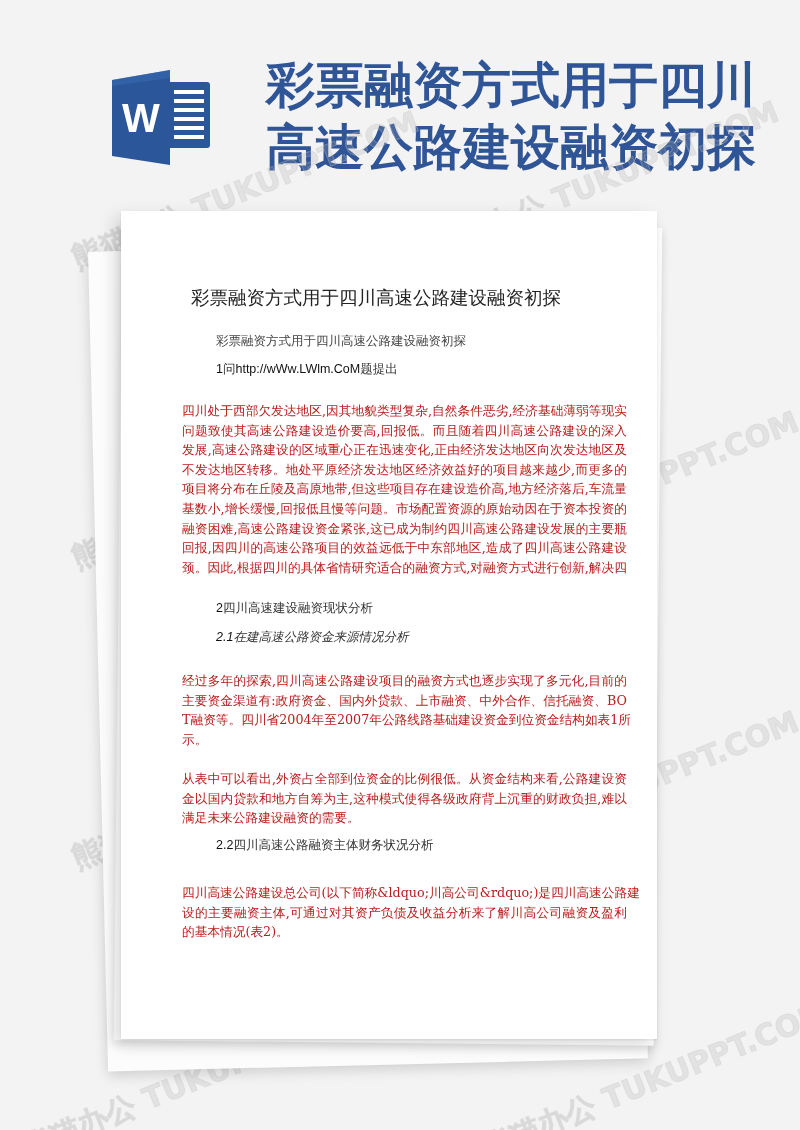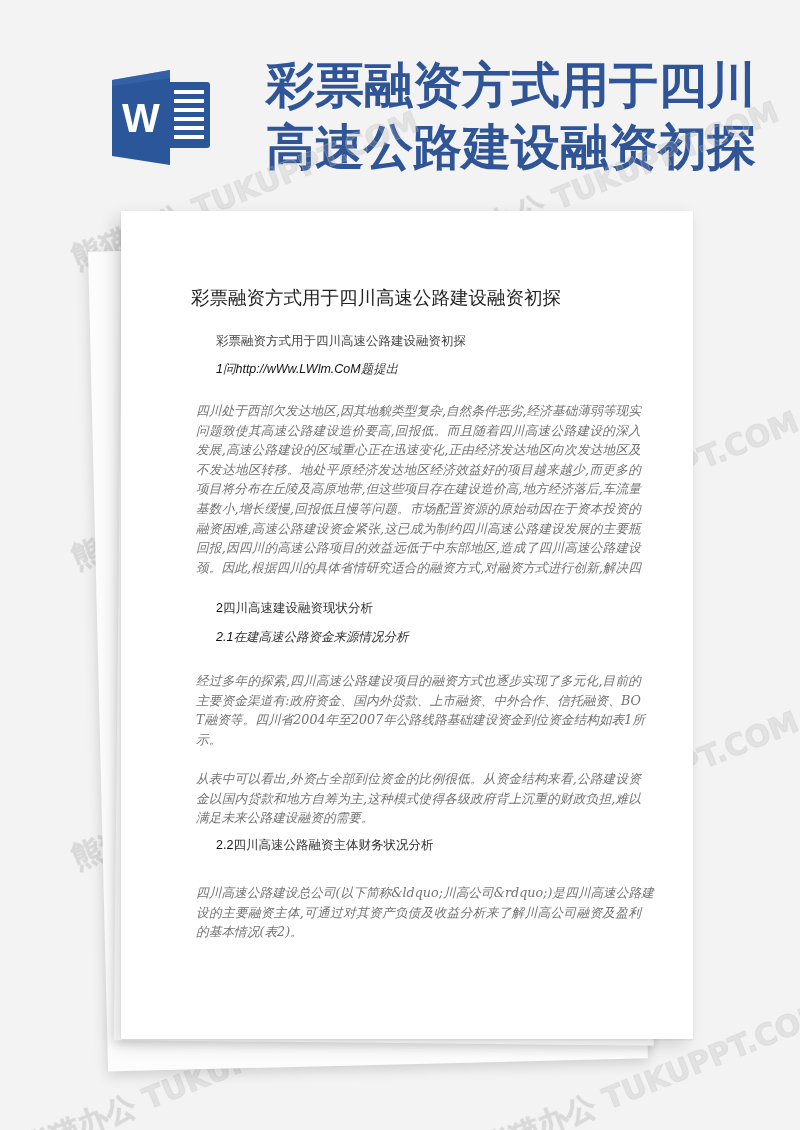"彩票融资方式用于四川高速公路建设融资初探" .paper { padding-left: 36px -> none }
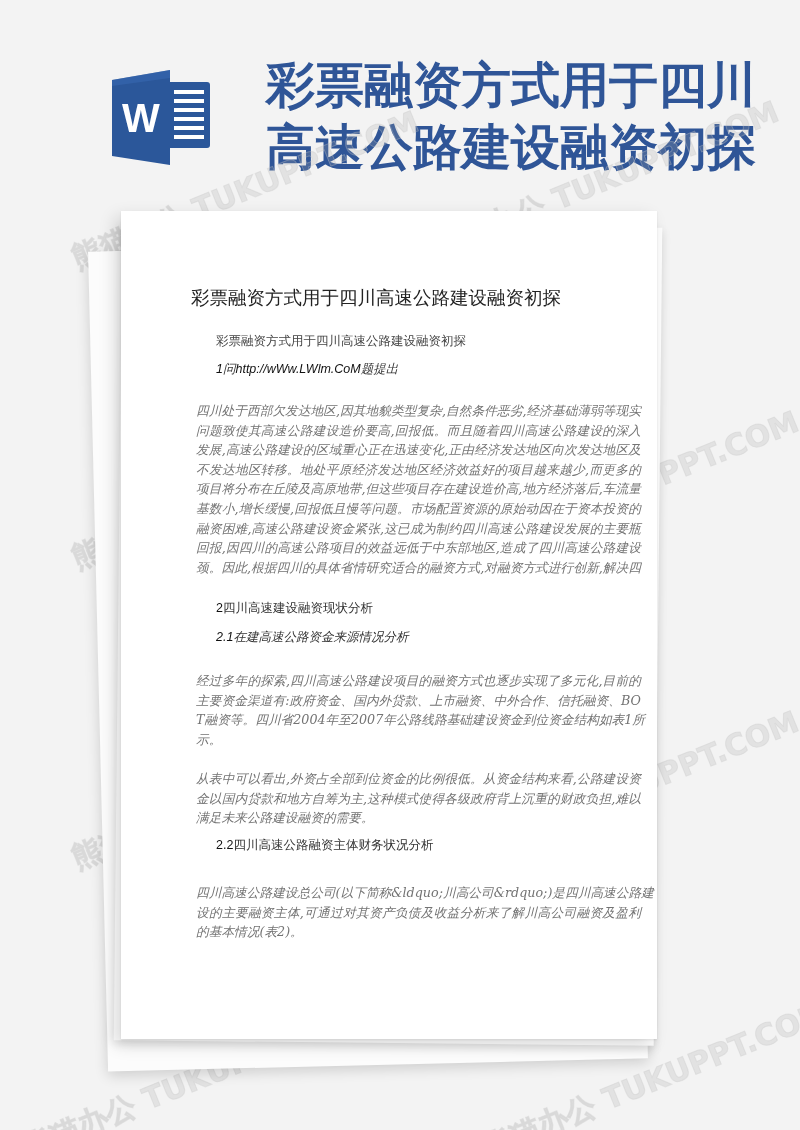"1问http://wWw.LWlm.CoM题提出" div.heading { font-style: italic -> none }
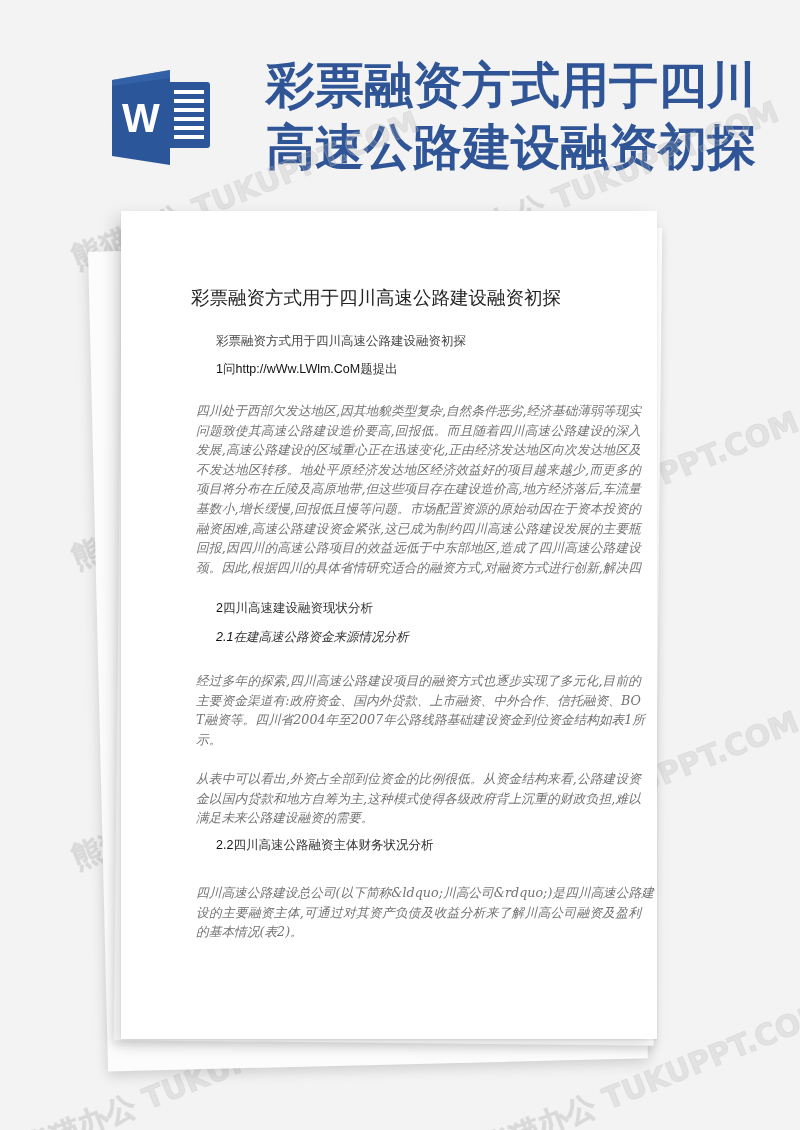"四川处于西部欠发达地区,因其地貌类型复杂,自然条件恶劣,经济基础薄弱等现实" .para { color: #737373 -> #b91c1c; font-style: italic -> none; left: 75px -> 61px }
